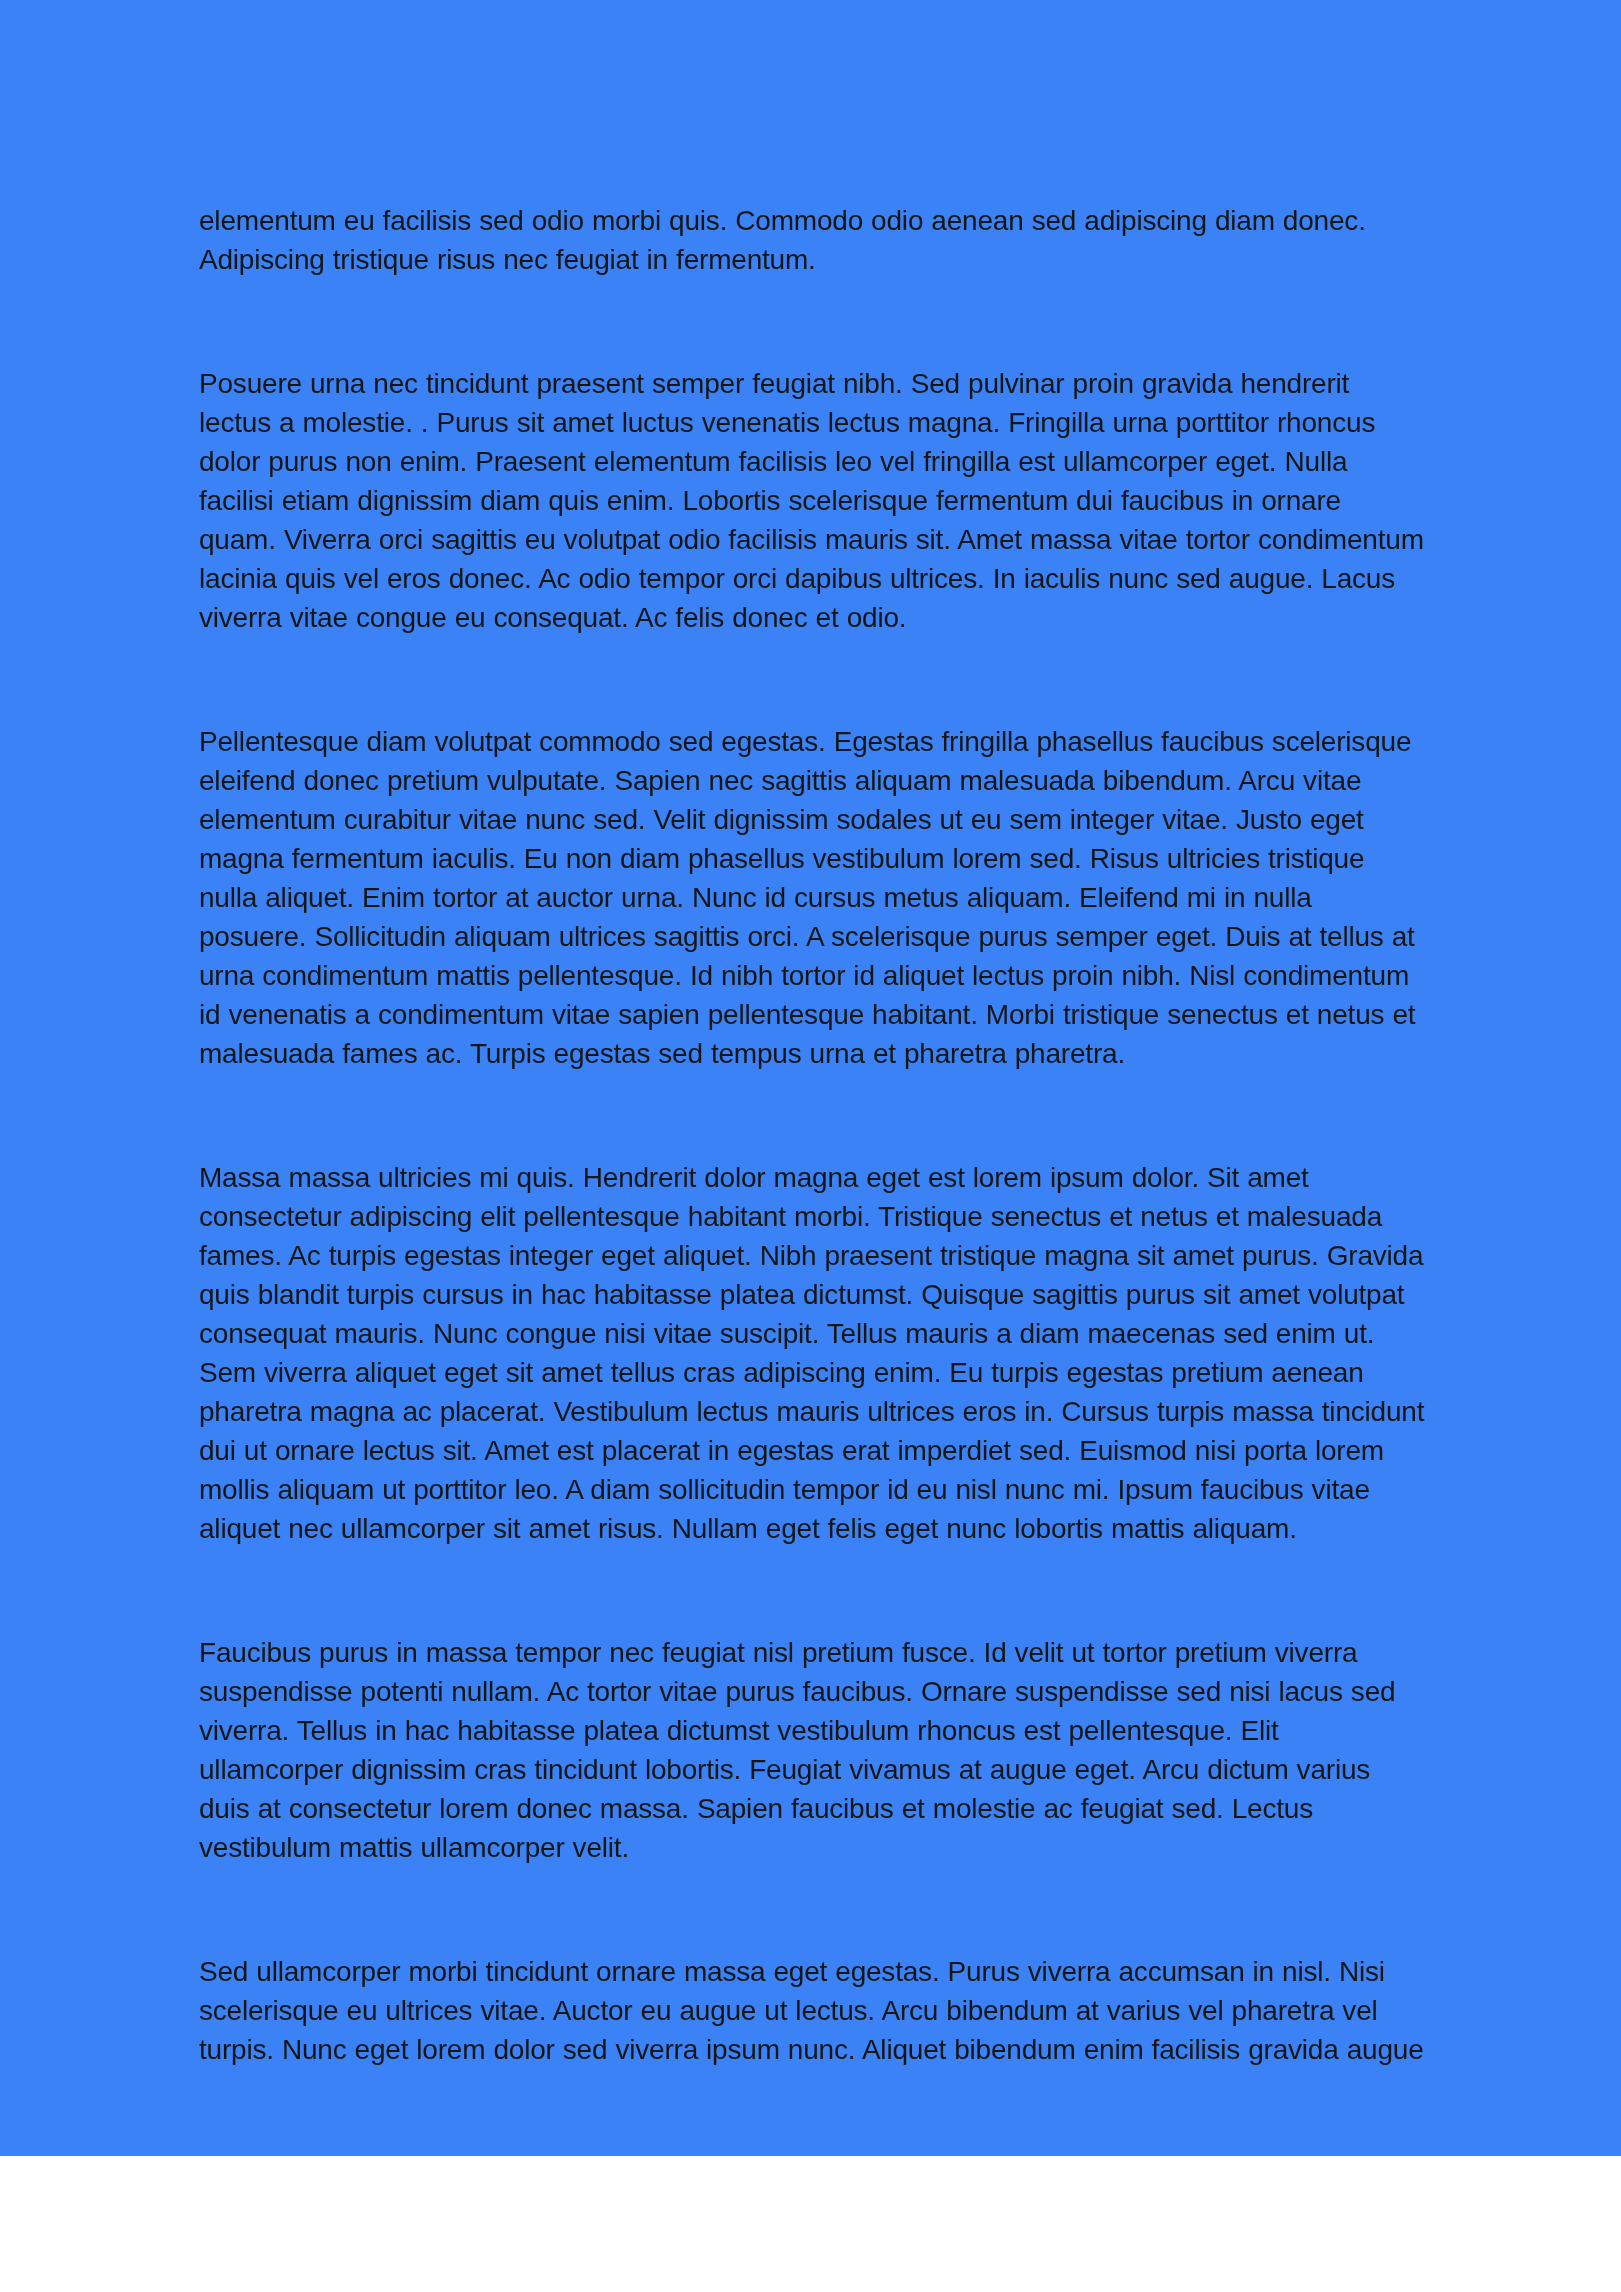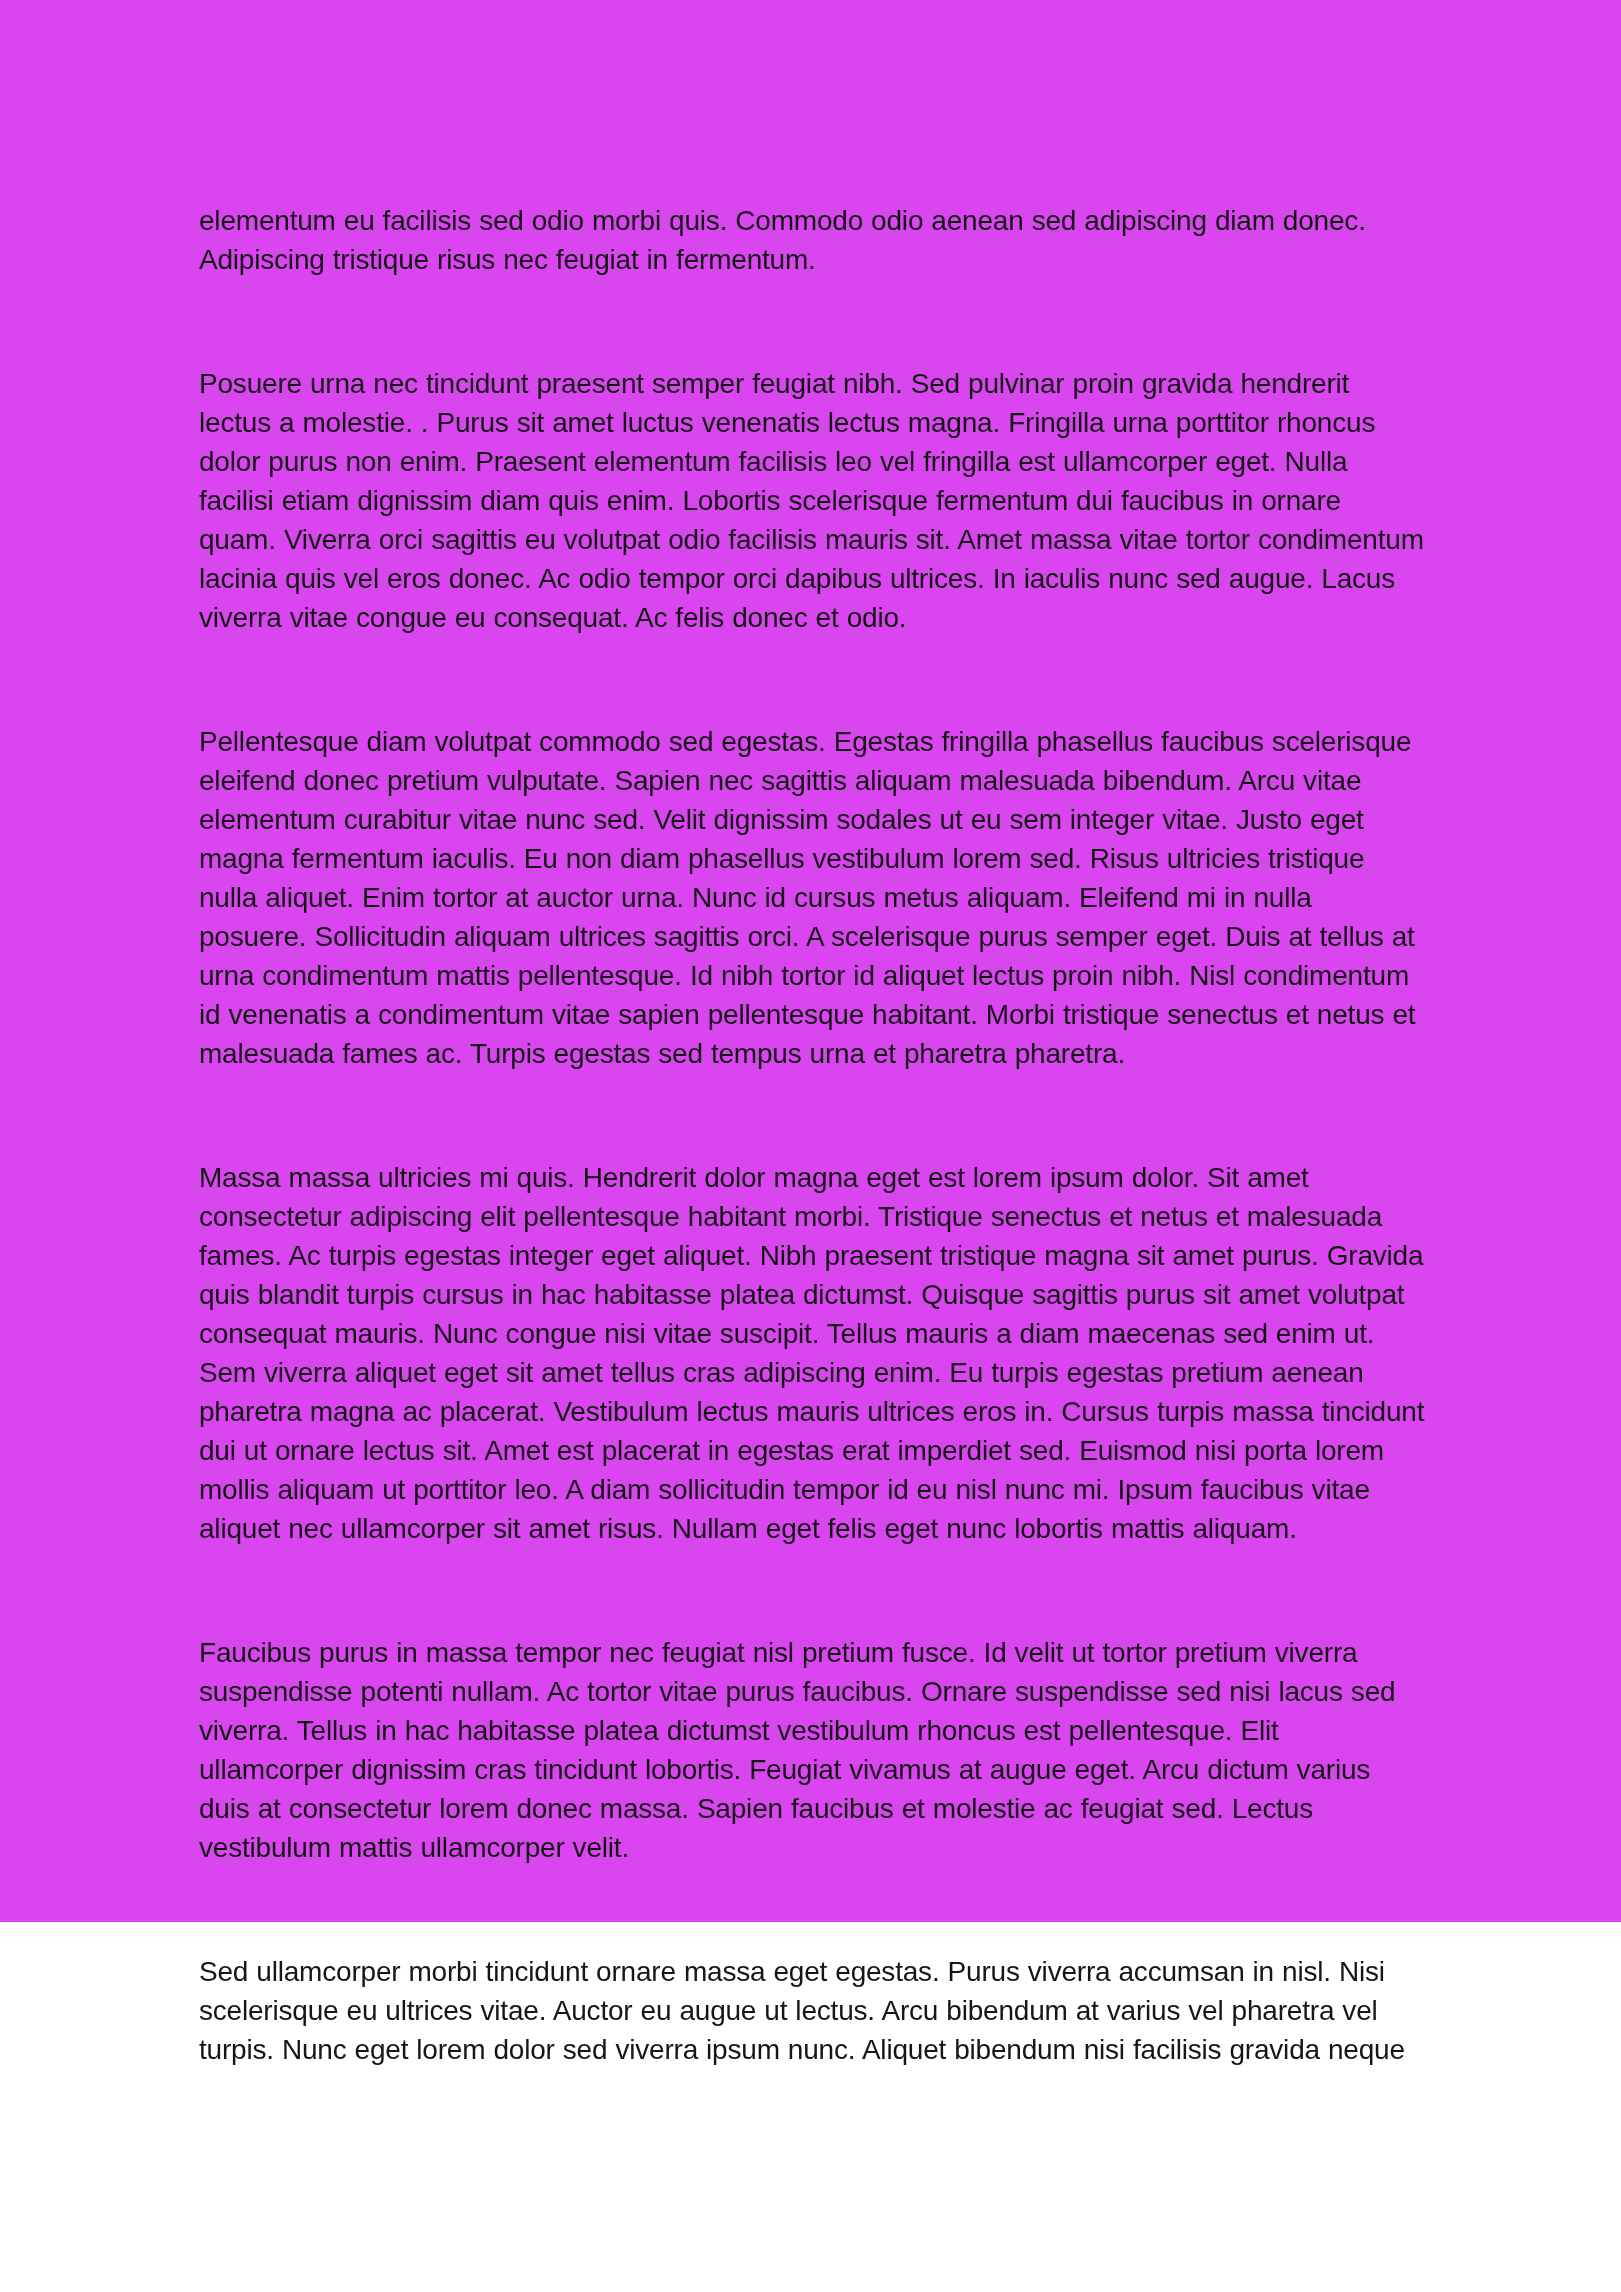"elementum eu facilisis sed odio" .page { background: #d946ef -> #3b82f6; height: 1922px -> 2156px }
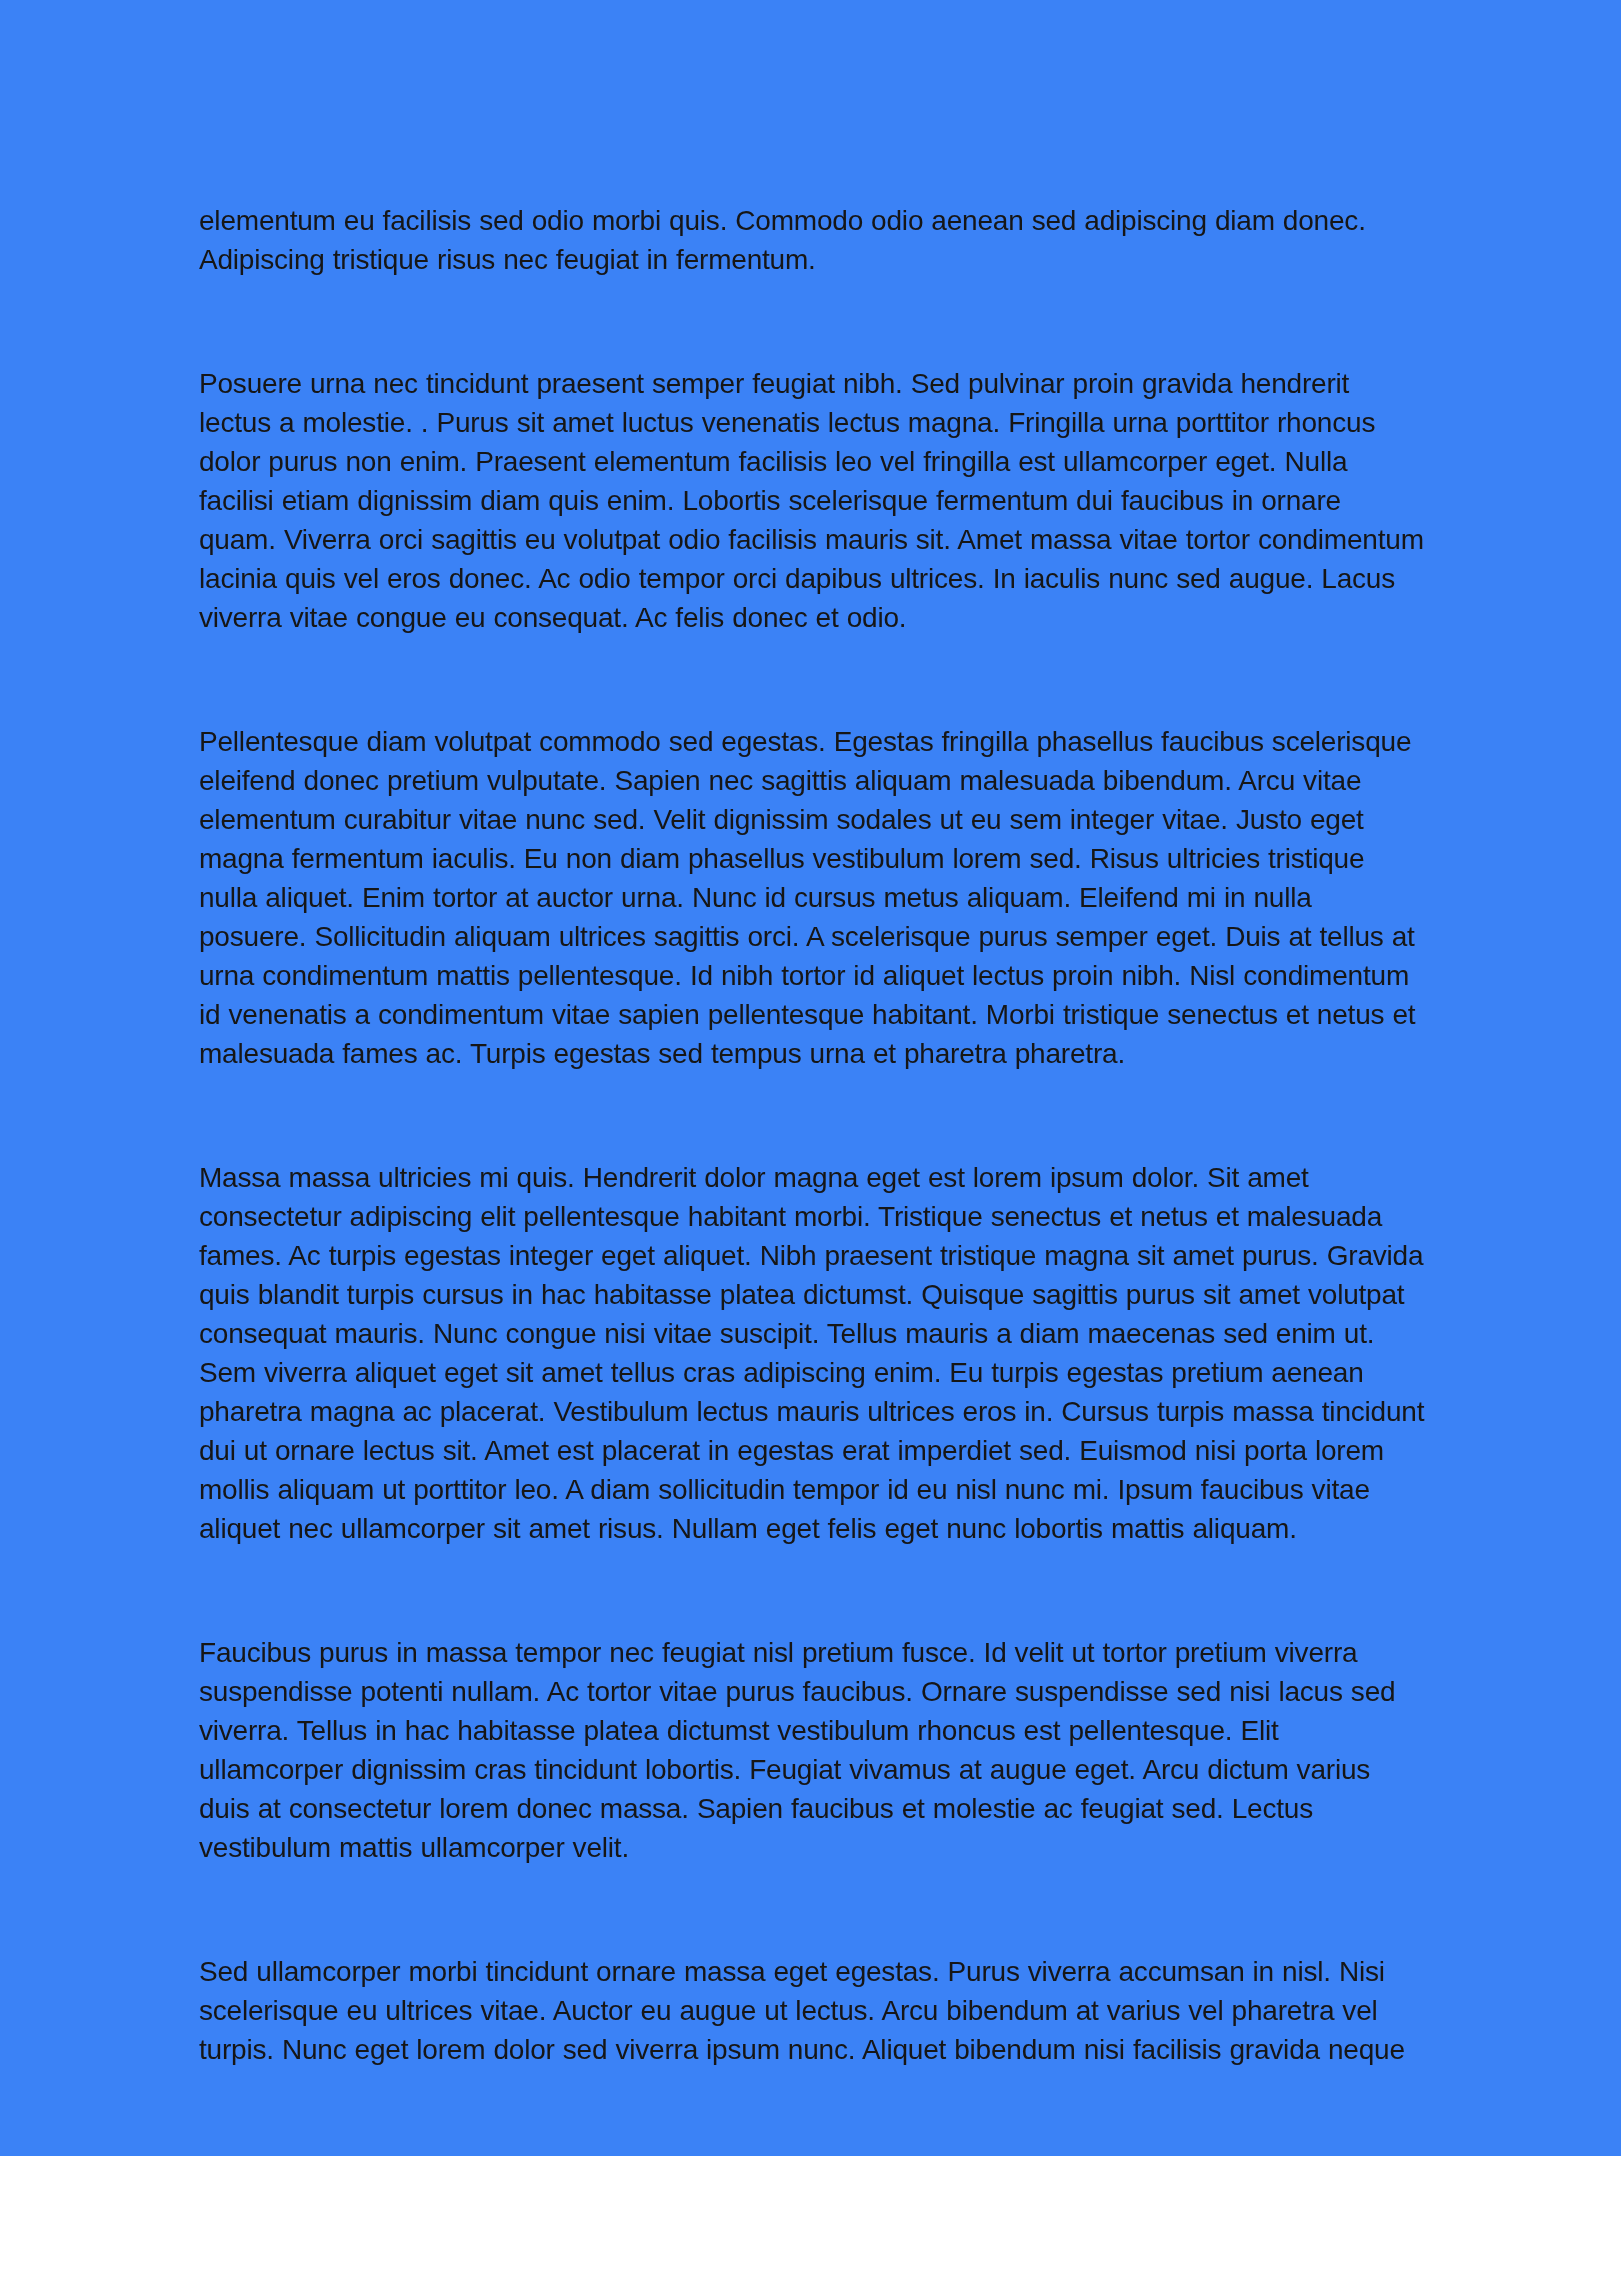"Sed ullamcorper morbi tincidunt ornare" p { text: nisi facilisis gravida neque -> enim facilisis gravida augue }
